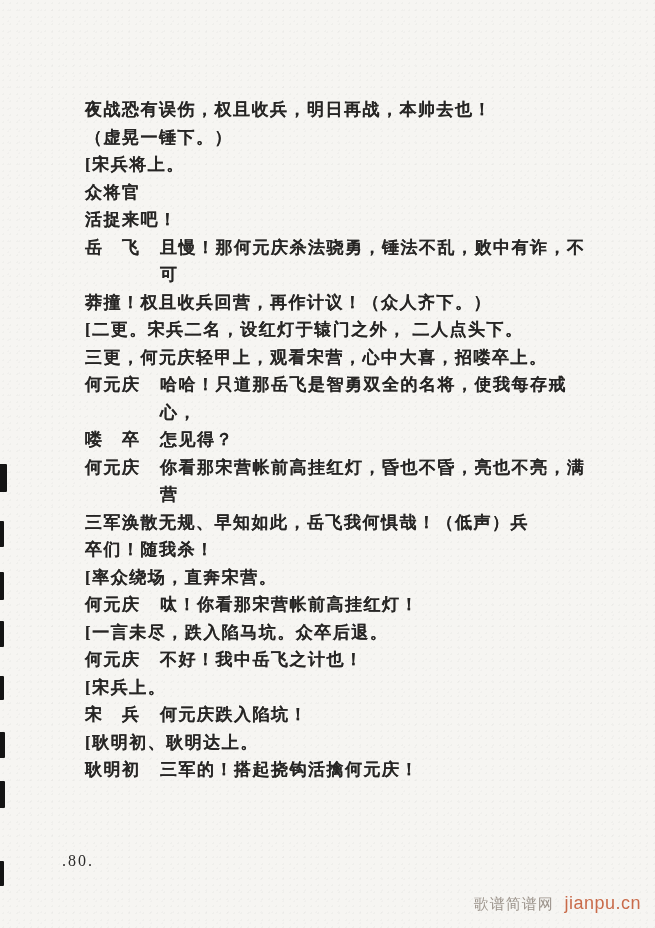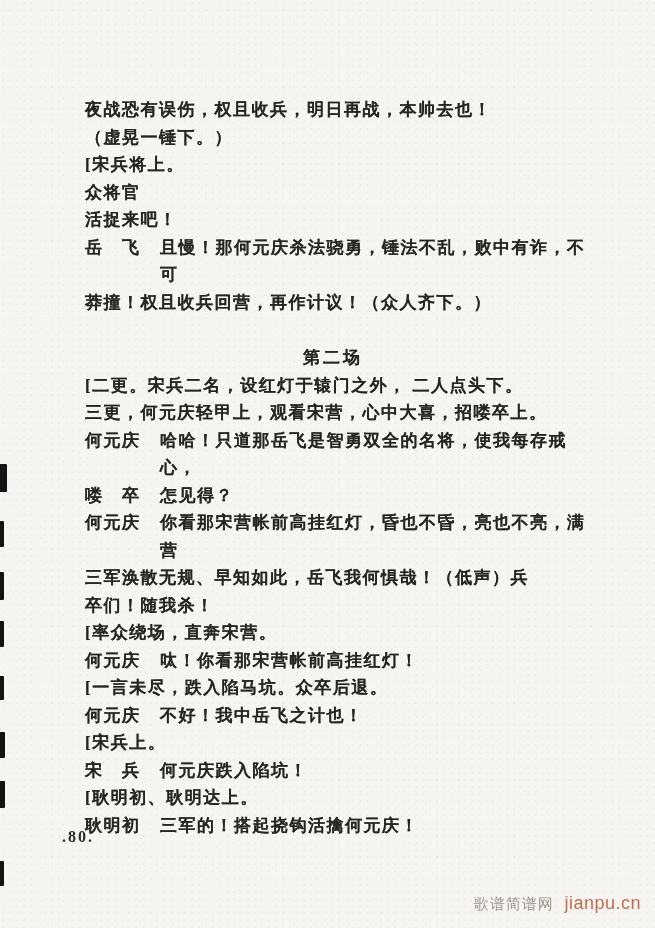"第二场" div.line { html: <div><span>第二场</span></div> -> none }
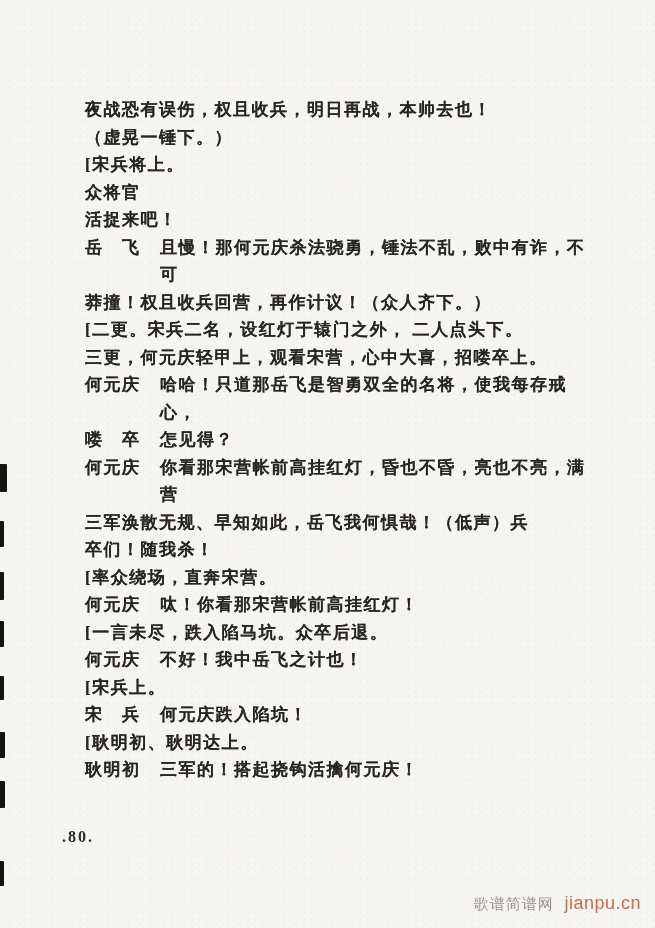".80." .page-number { font-weight: 700 -> 400; top: 828px -> 852px }
